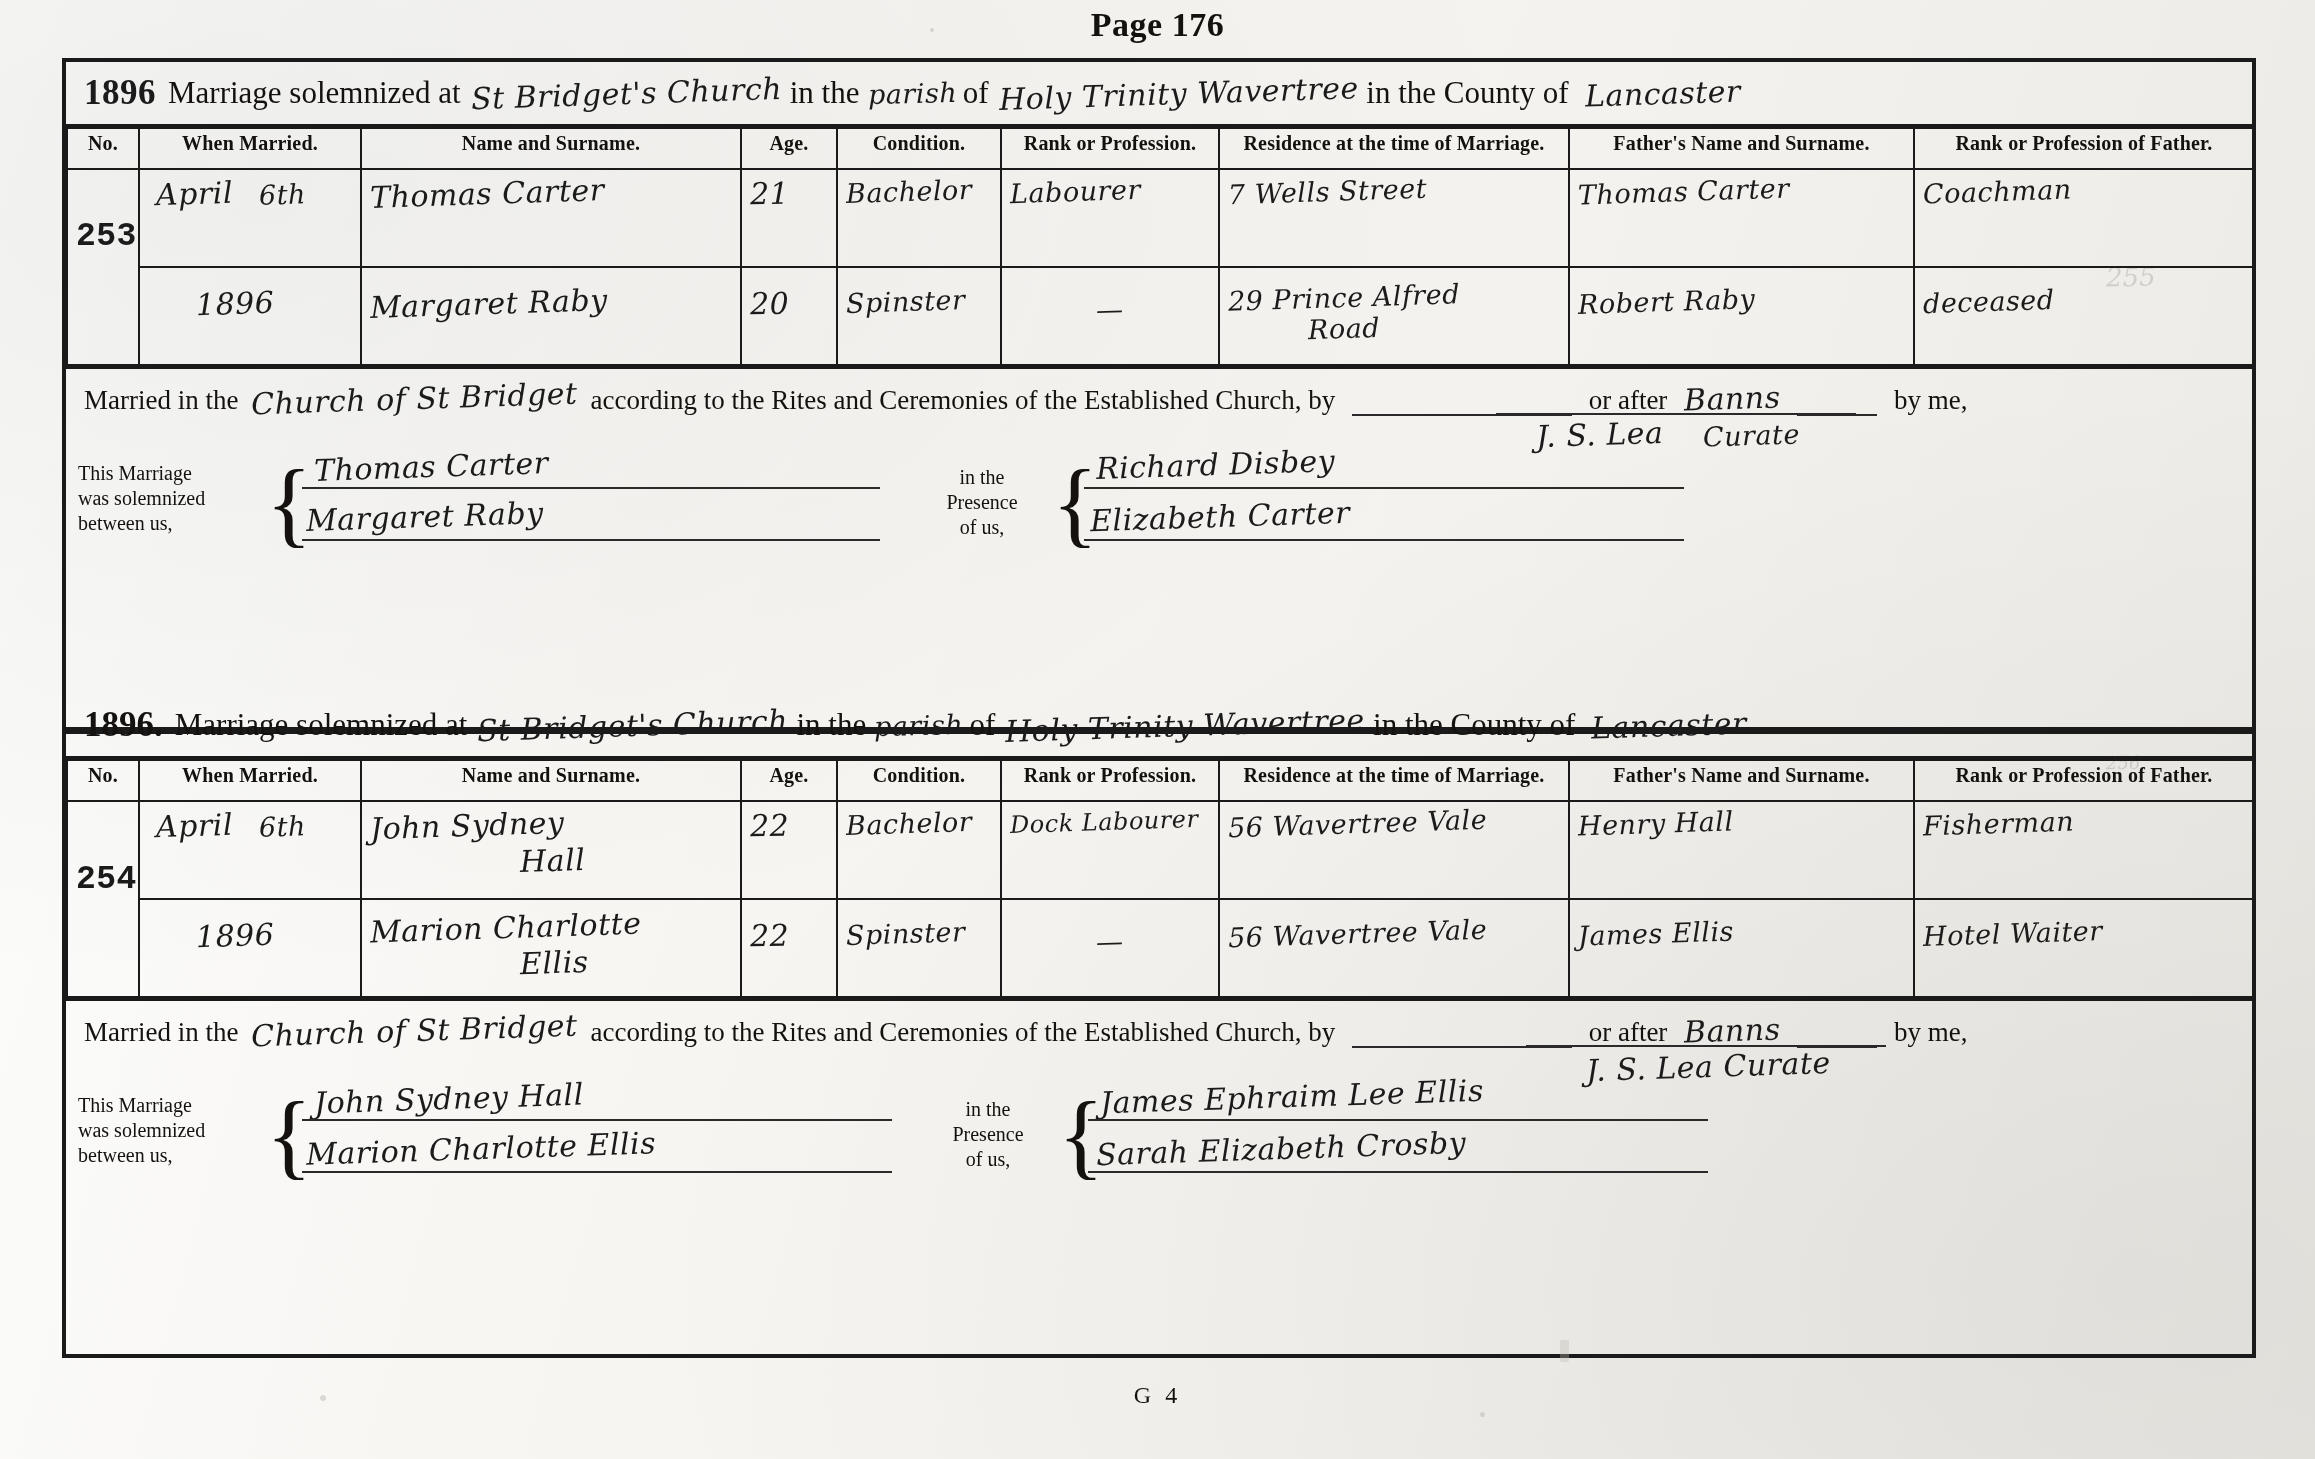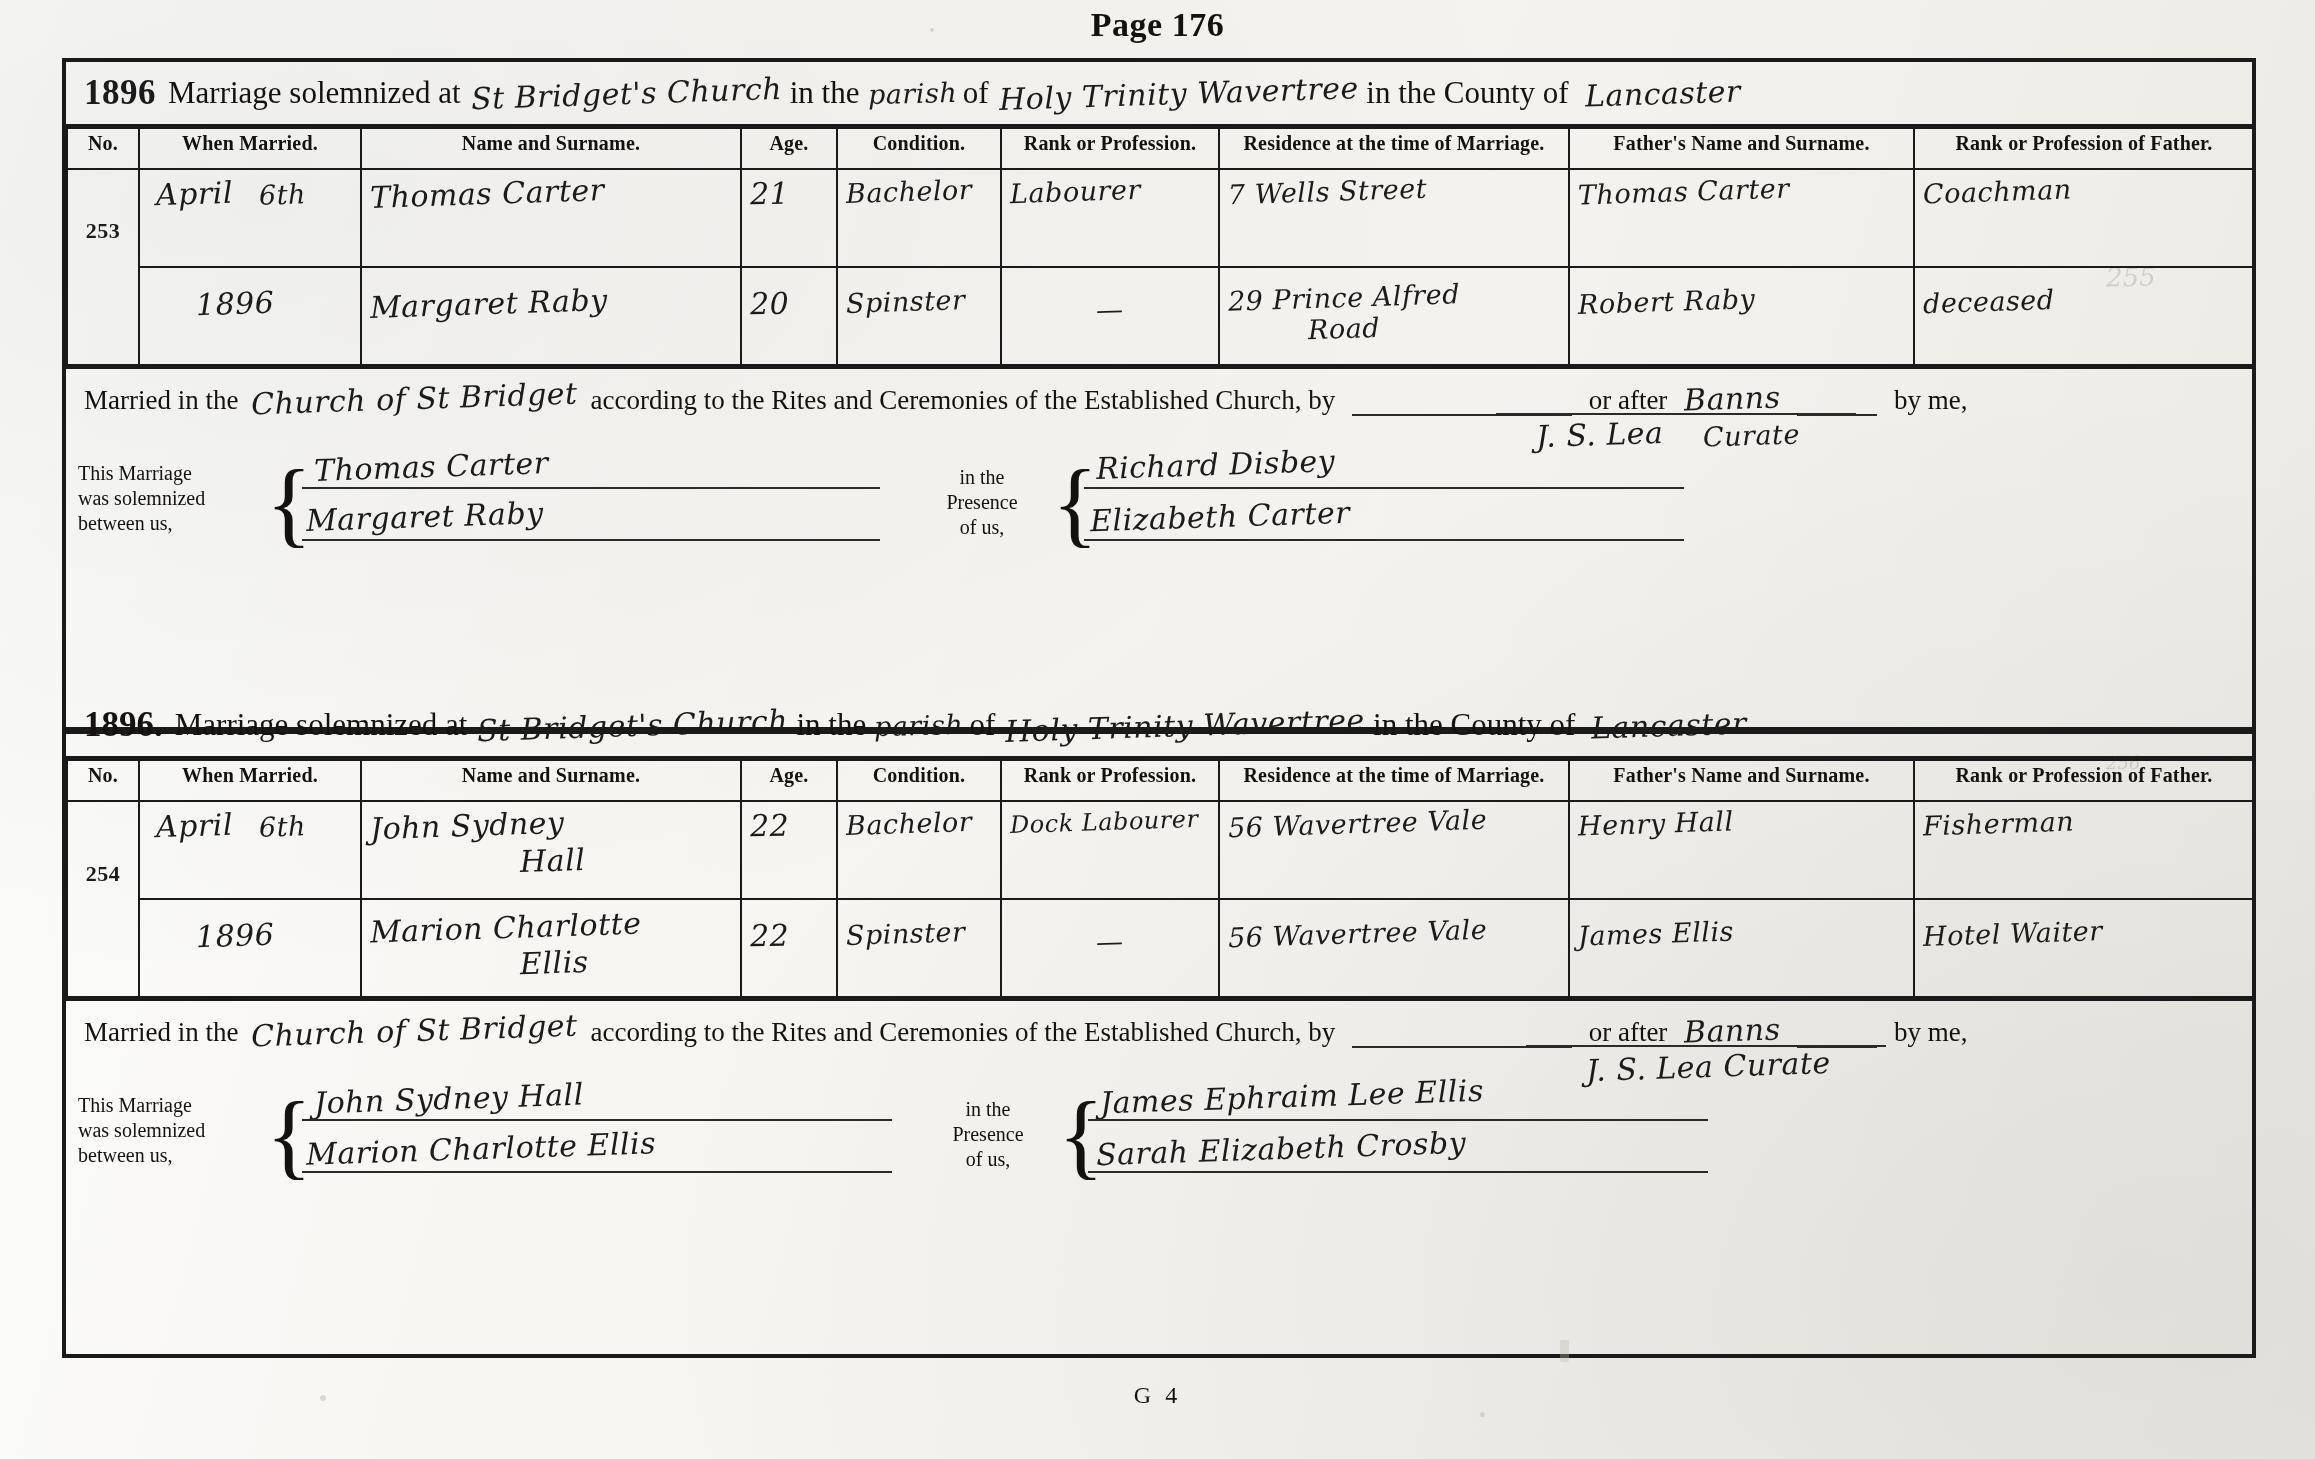"253" .no-col .hand { font-family: Liberation Serif, serif -> Liberation Mono, monospace; font-size: 22px -> 33px }
